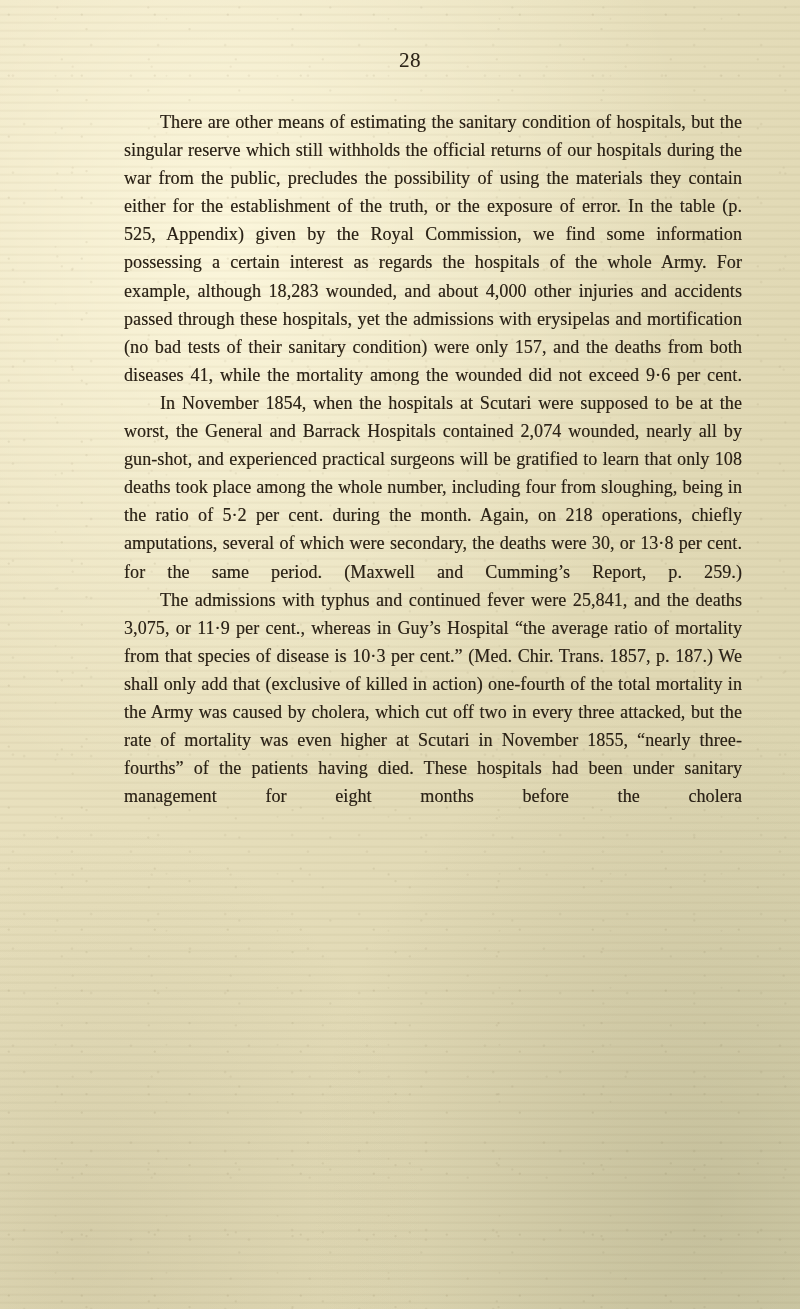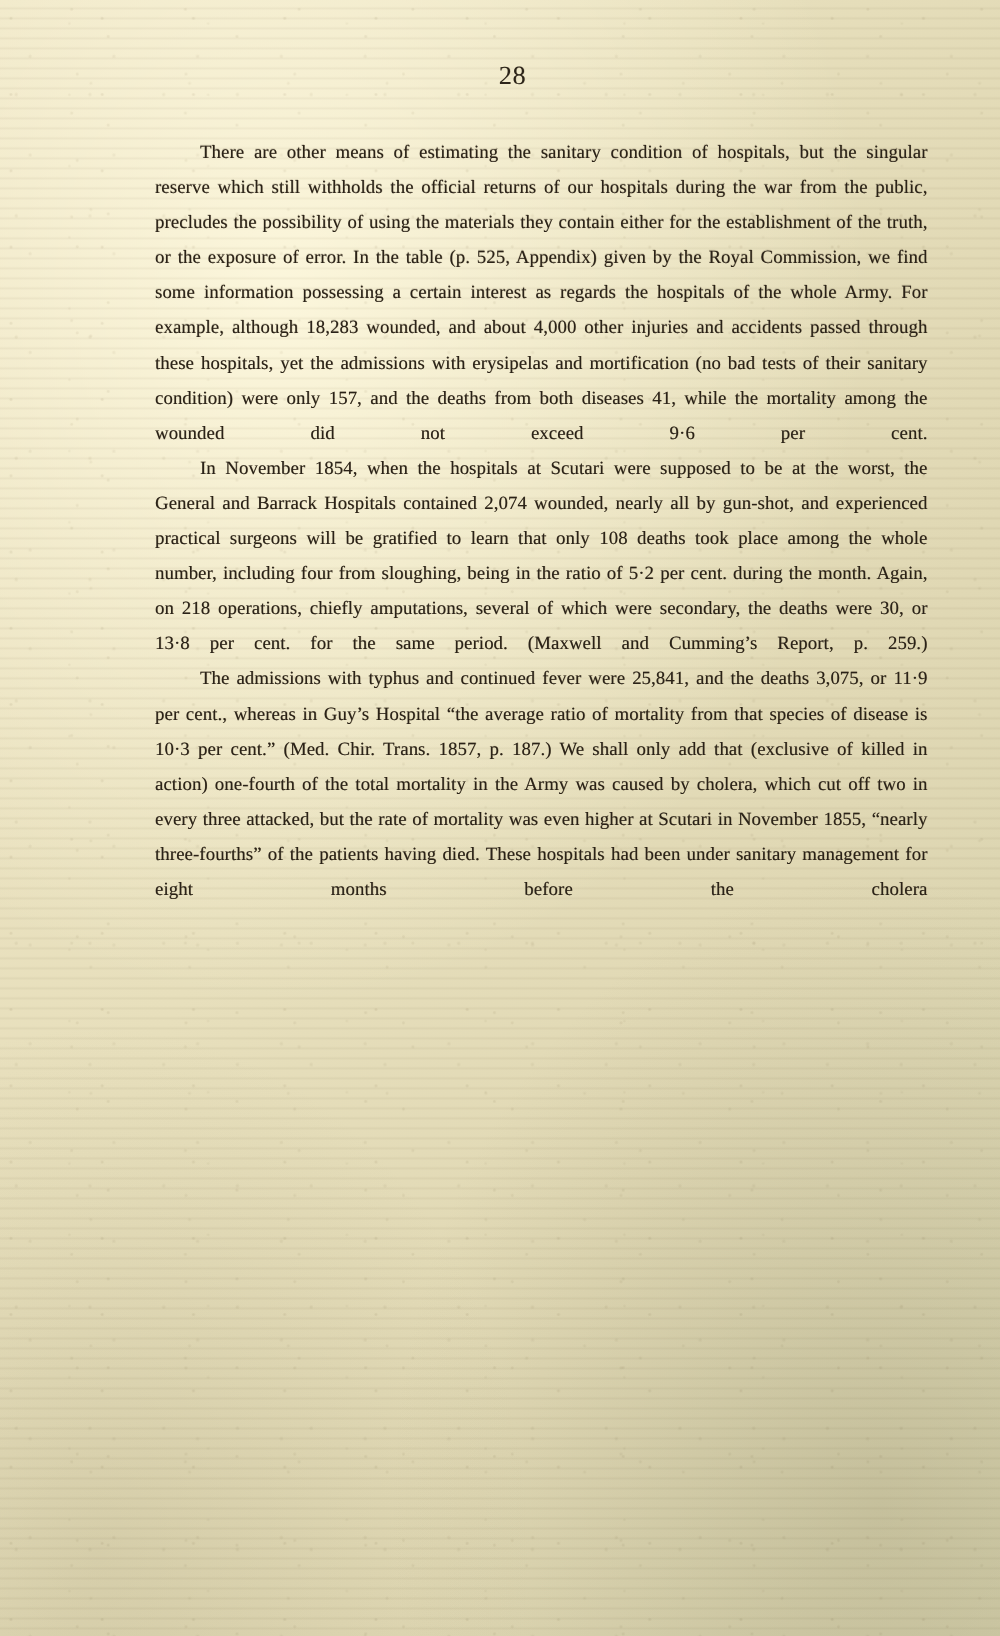"There are other means of" p { font-size: 15px -> 18px }
